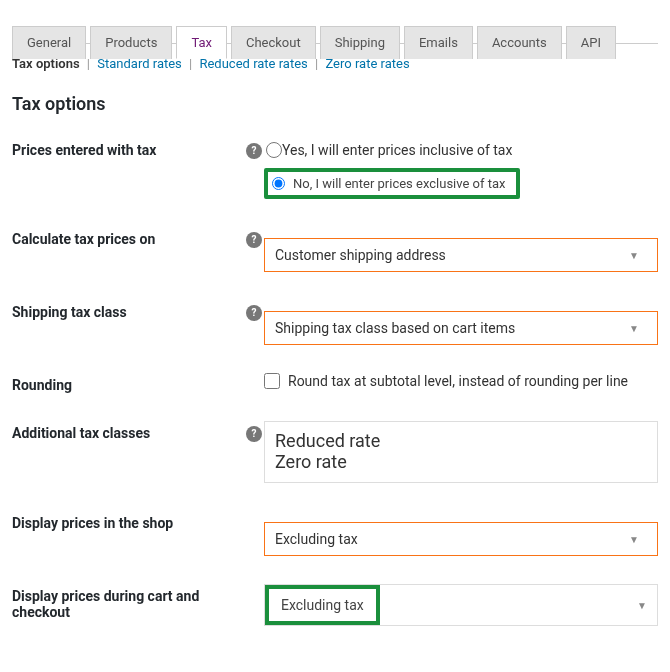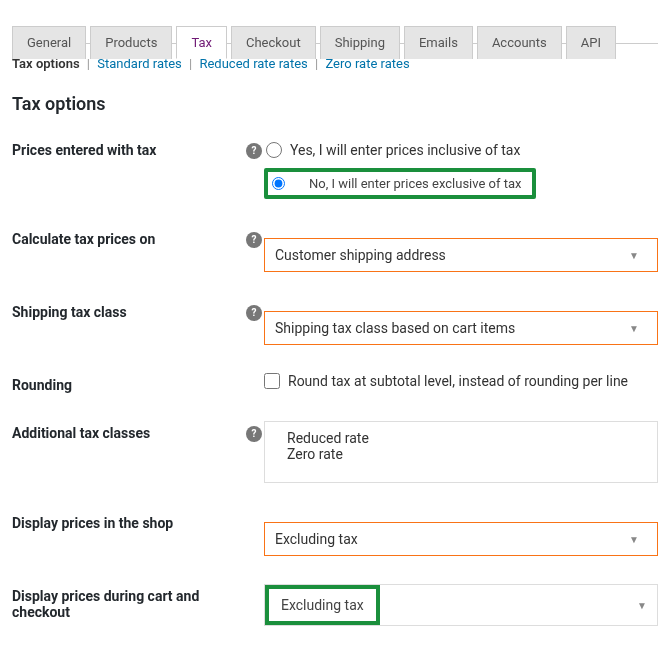"Yes, I will enter prices" .radio-opt { gap: 8px -> none }
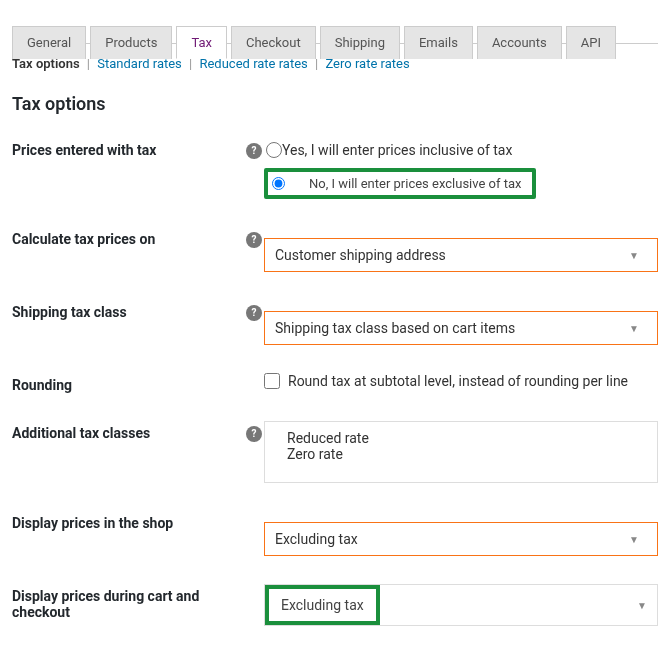"No, I will enter prices" .highlight-green { gap: 24px -> 8px }
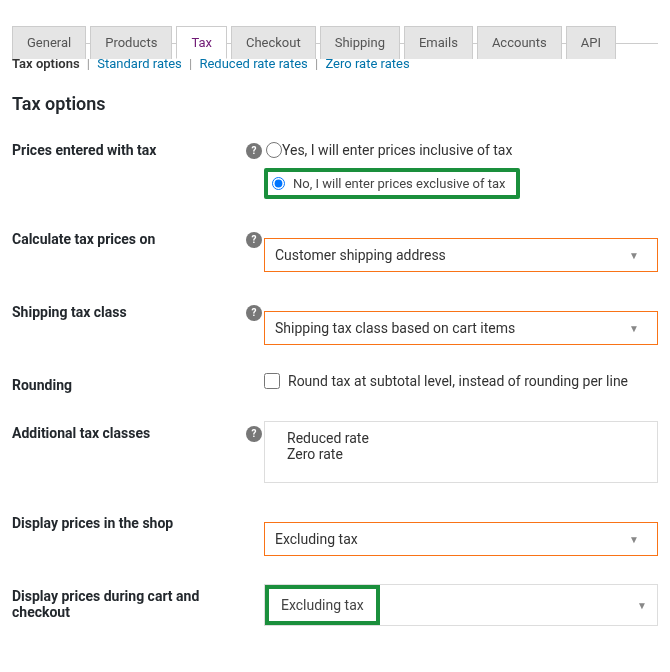"Reduced rate" .textarea { font-size: 14px -> 18px; padding: 8px 22px -> 8px 10px }
